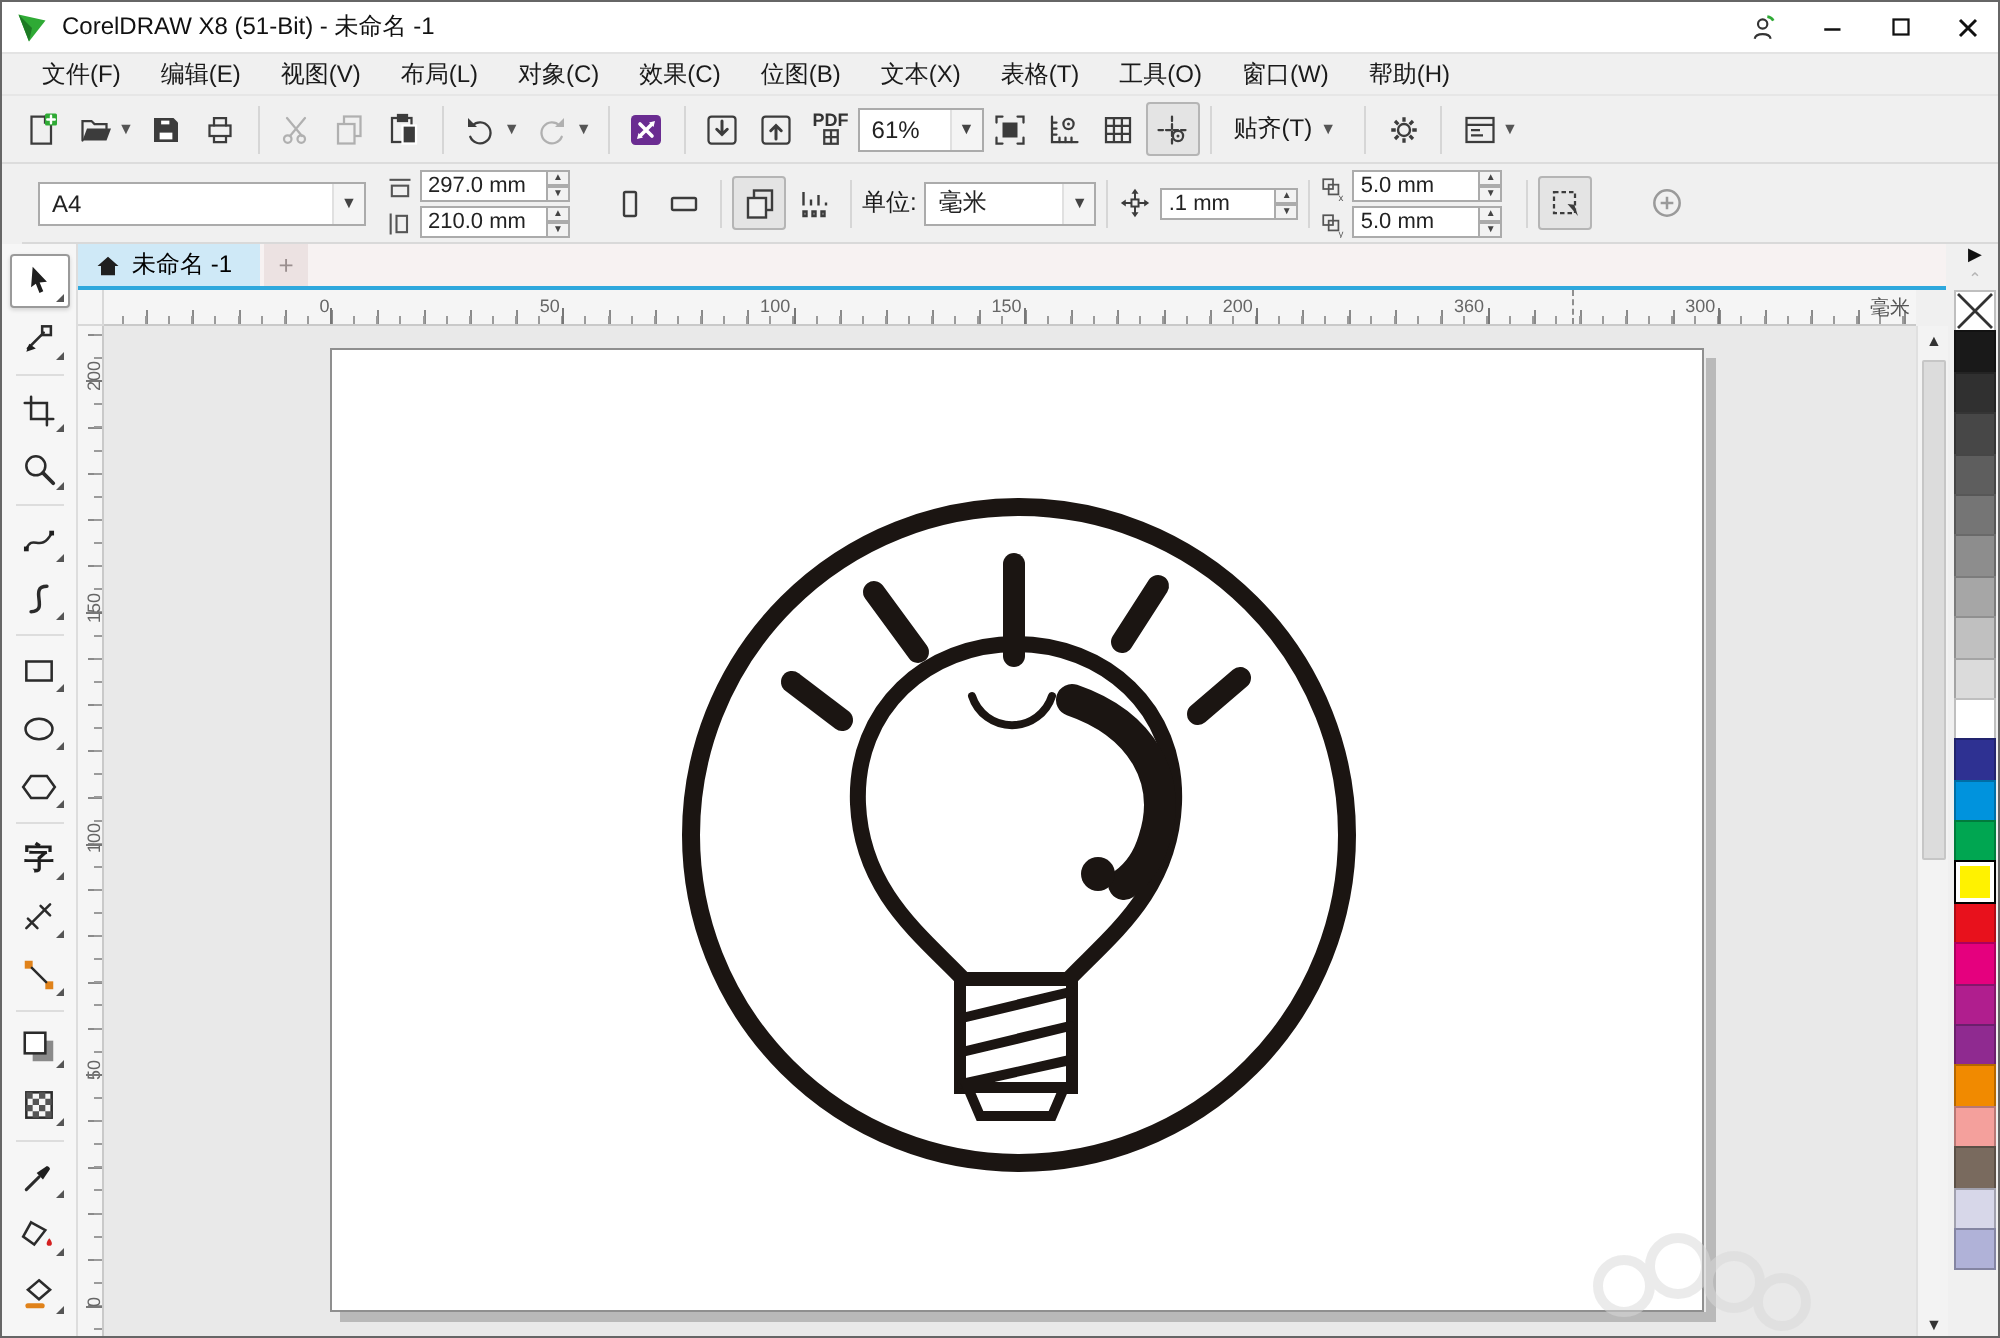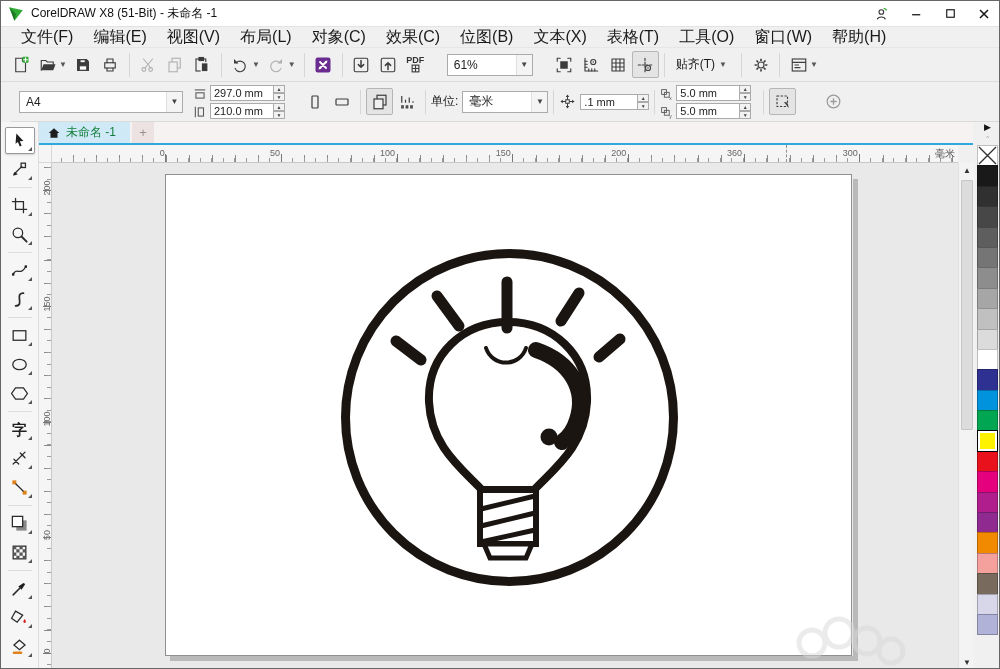"文件(F)" #menubar span { font-size: 16px -> 12px }
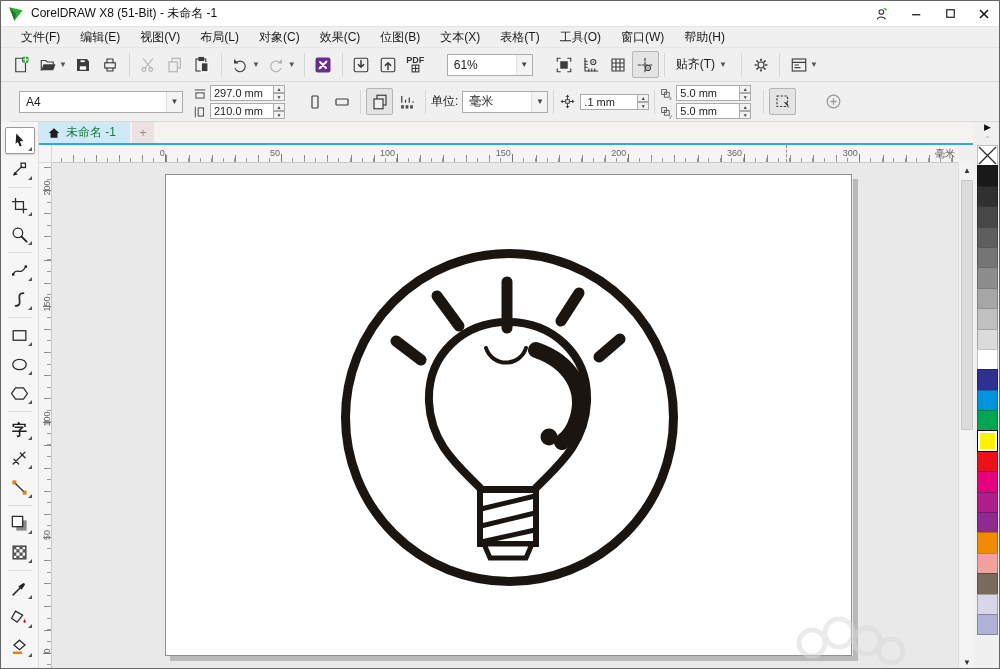"61%" div.combo { margin: 0 18px -> 0 0; width: 86px -> 63px }
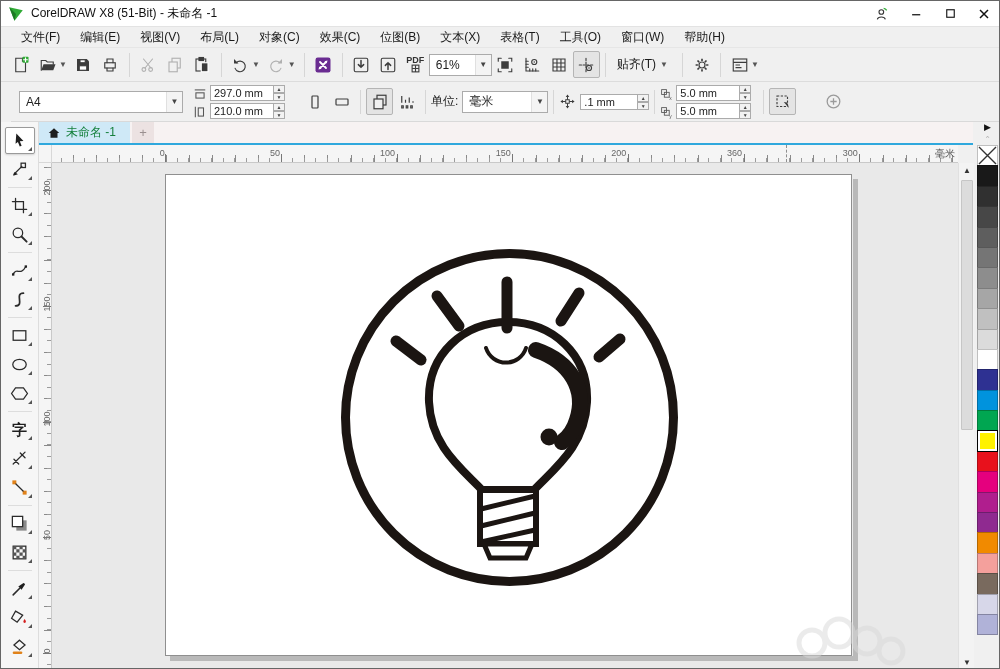"未命名 -1" #activetab { color: #15803d -> #000000 }
